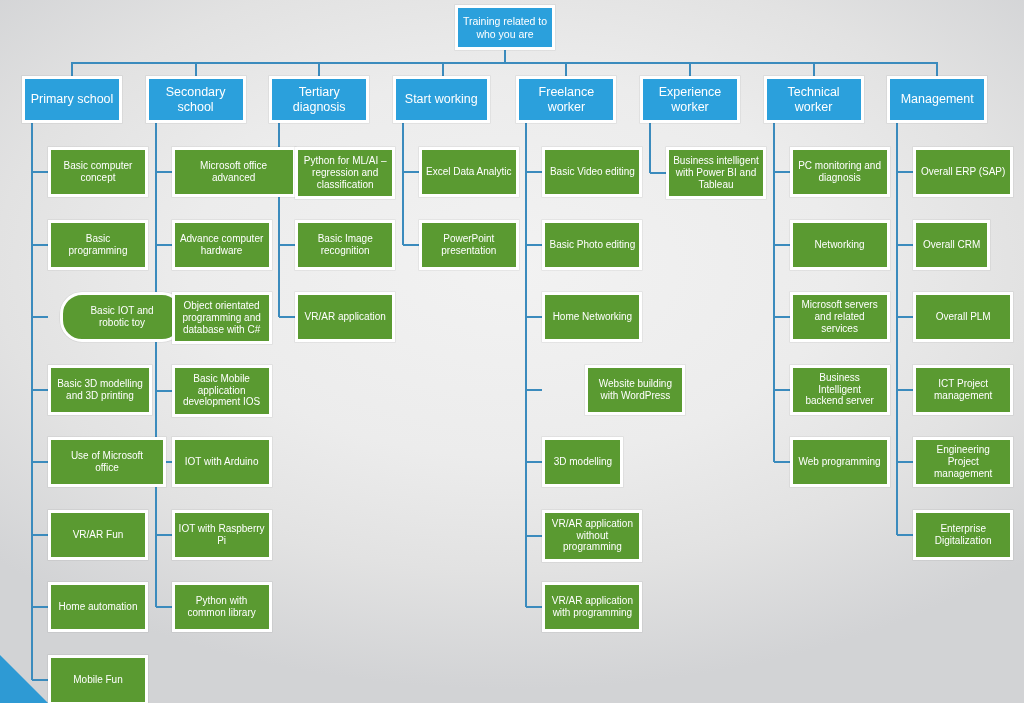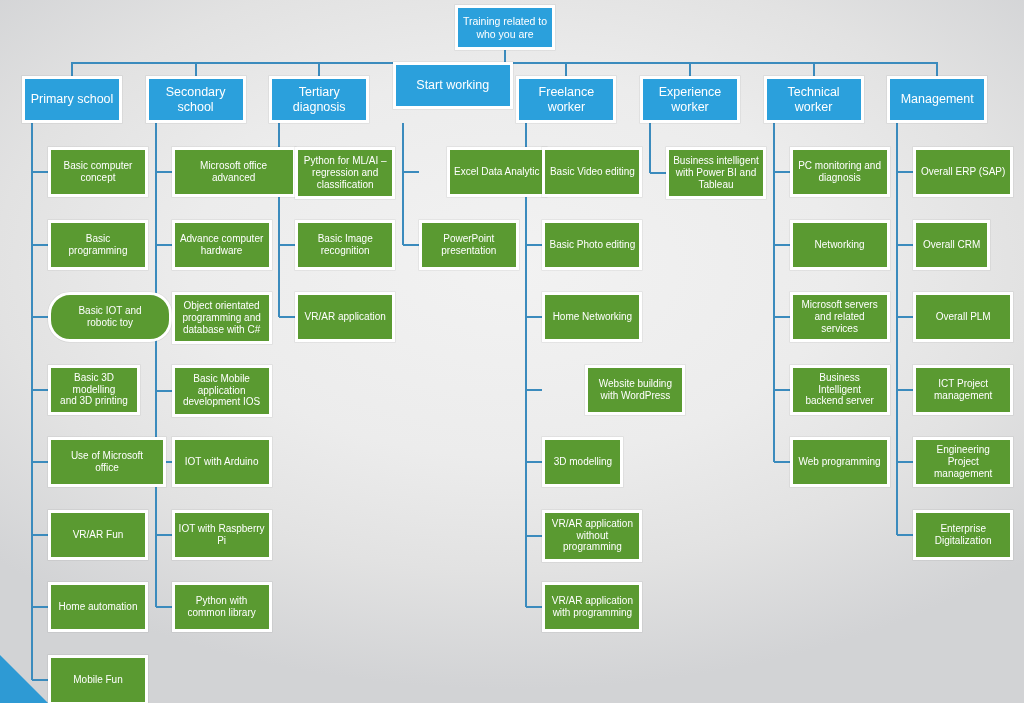"Start working" div.node { top: 62px -> 76px; width: 120px -> 97px }
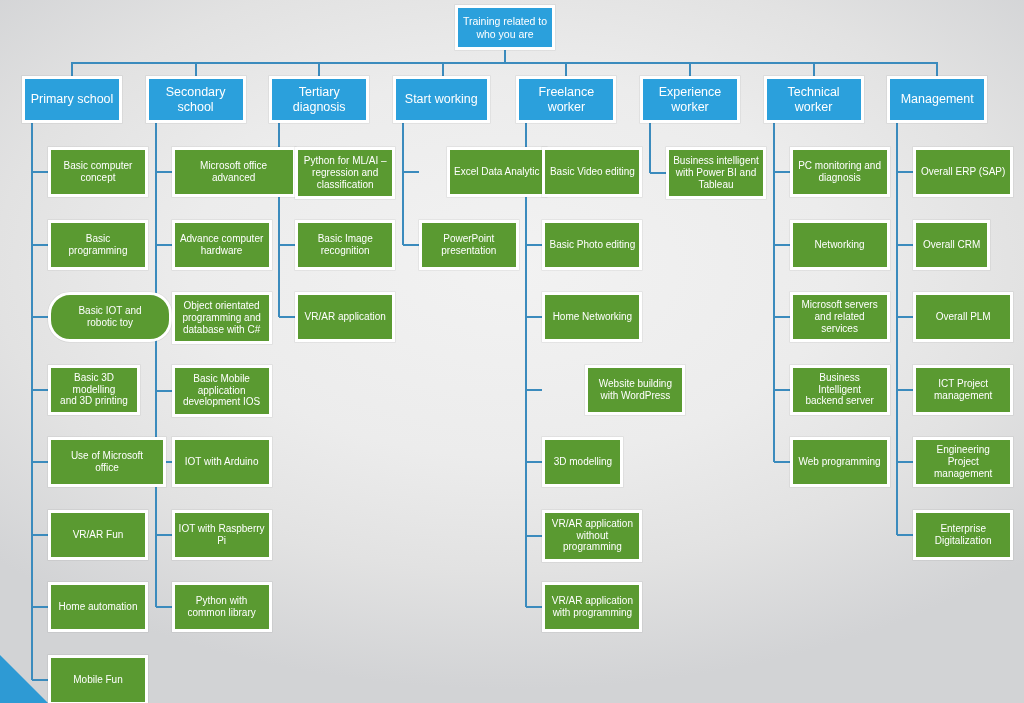"Excel Data Analytic" div.node { margin-left: 28px -> none }
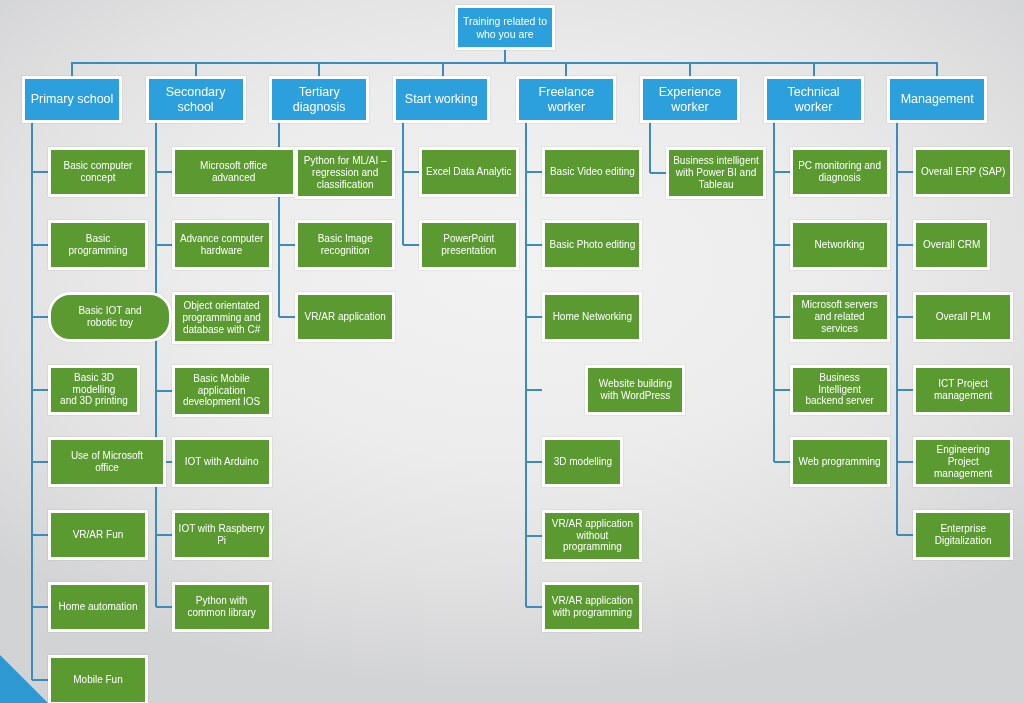"Basic IOT and" div.node { left: 48px -> 60px }
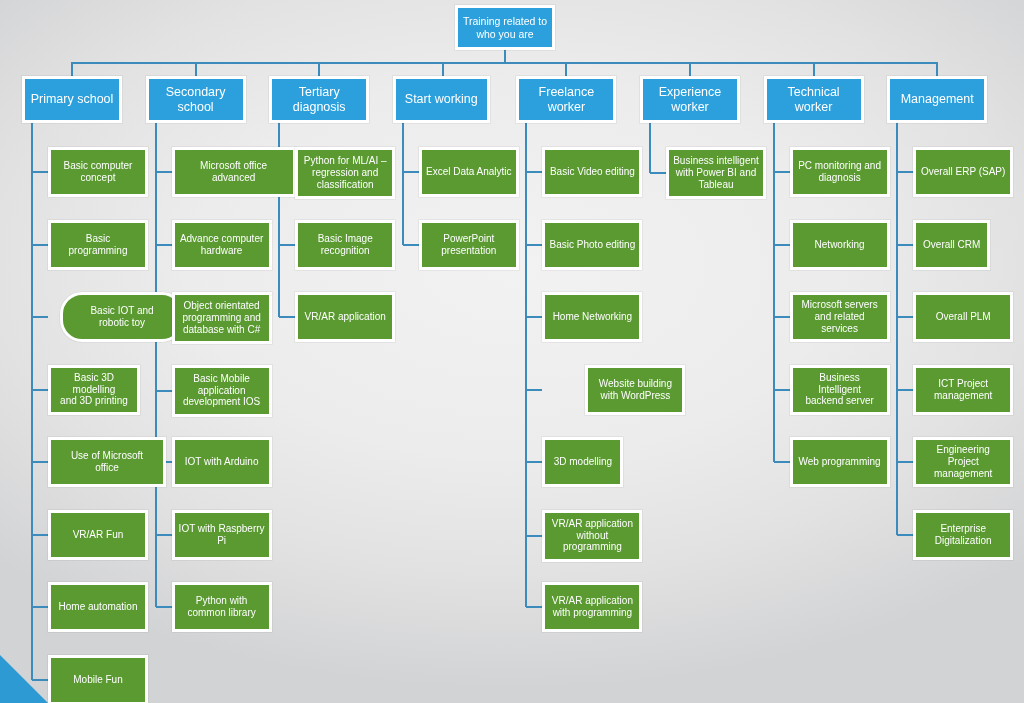"Basic 3D modelling" div.node { width: 92px -> 104px }
